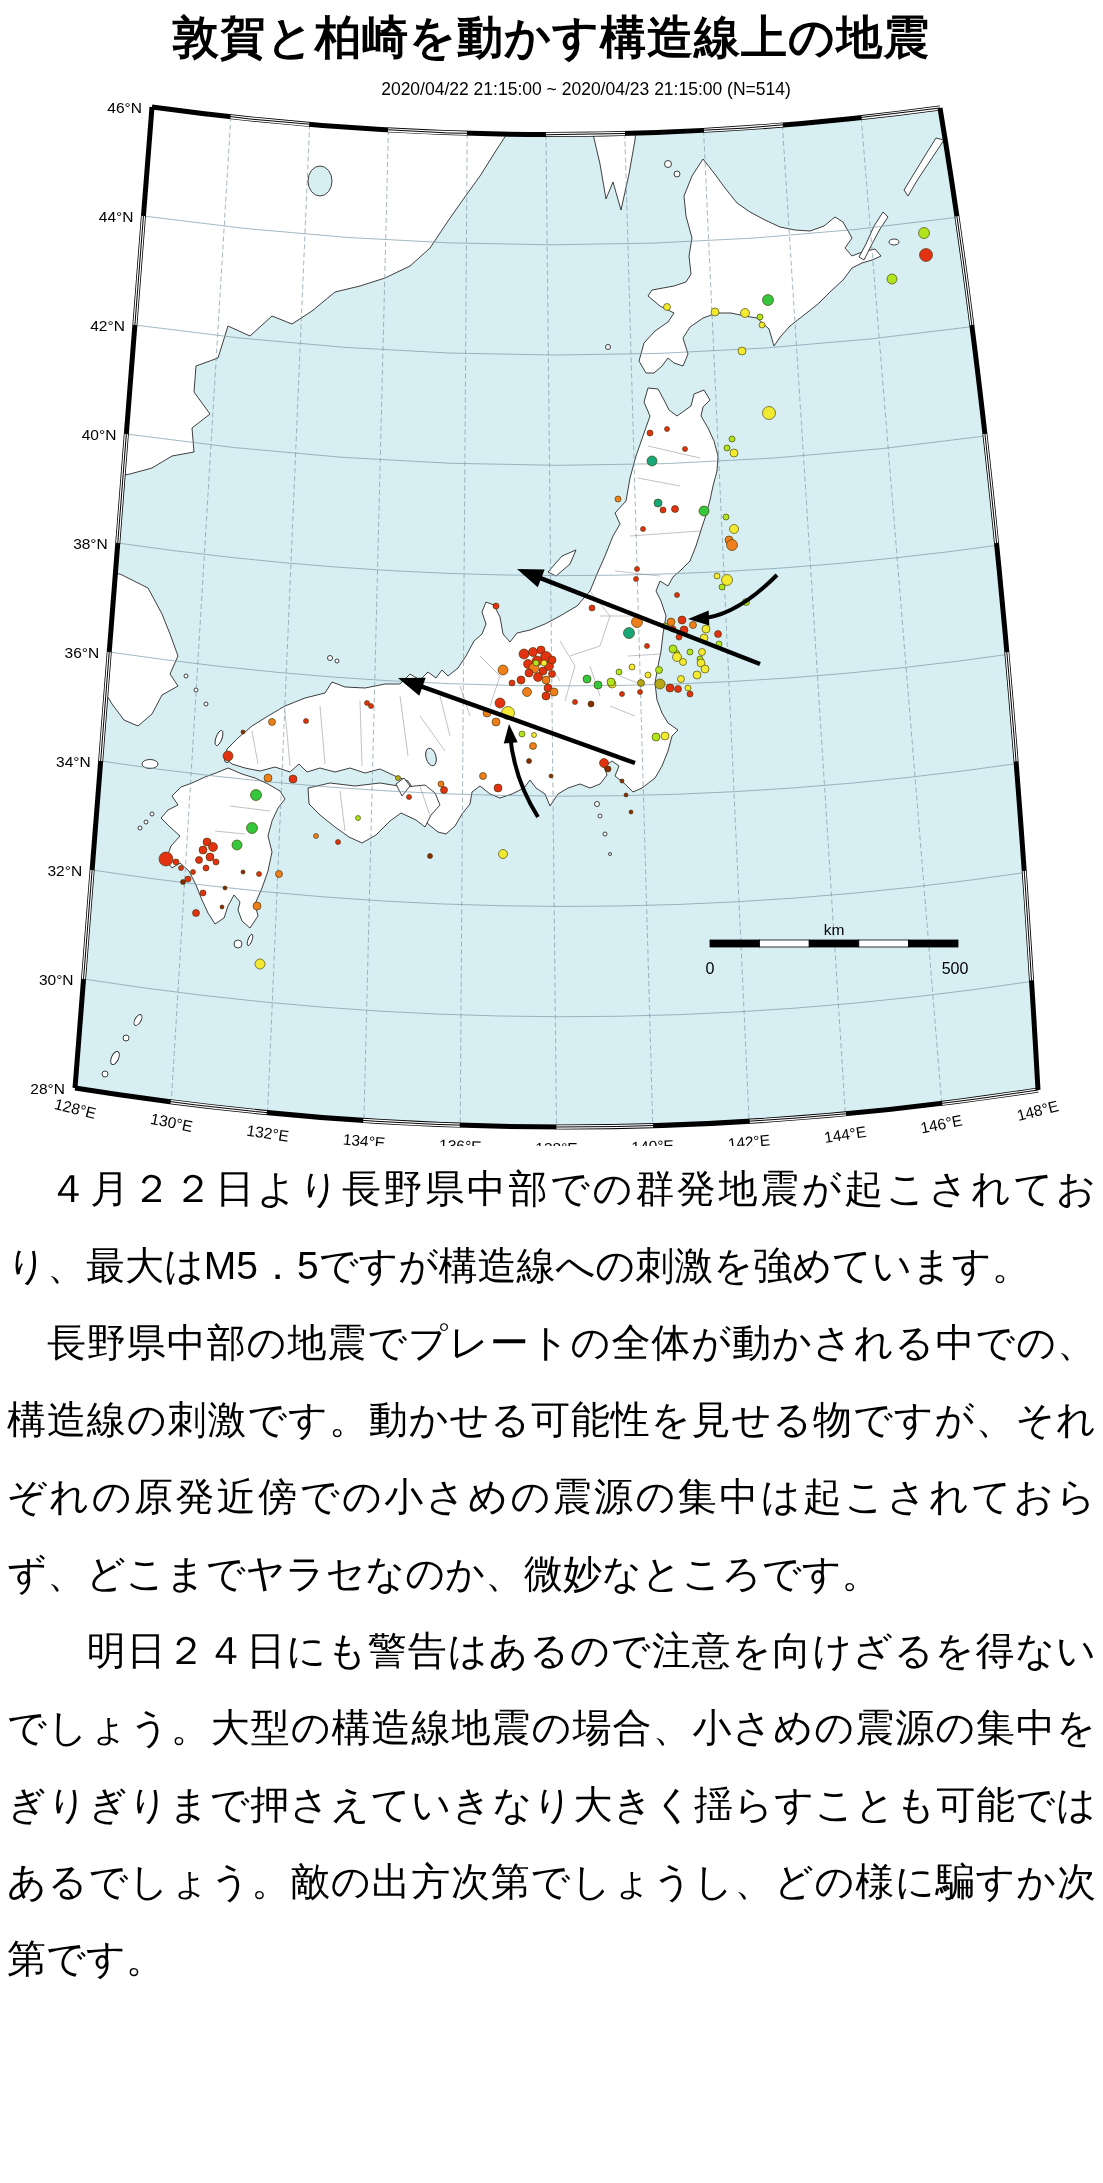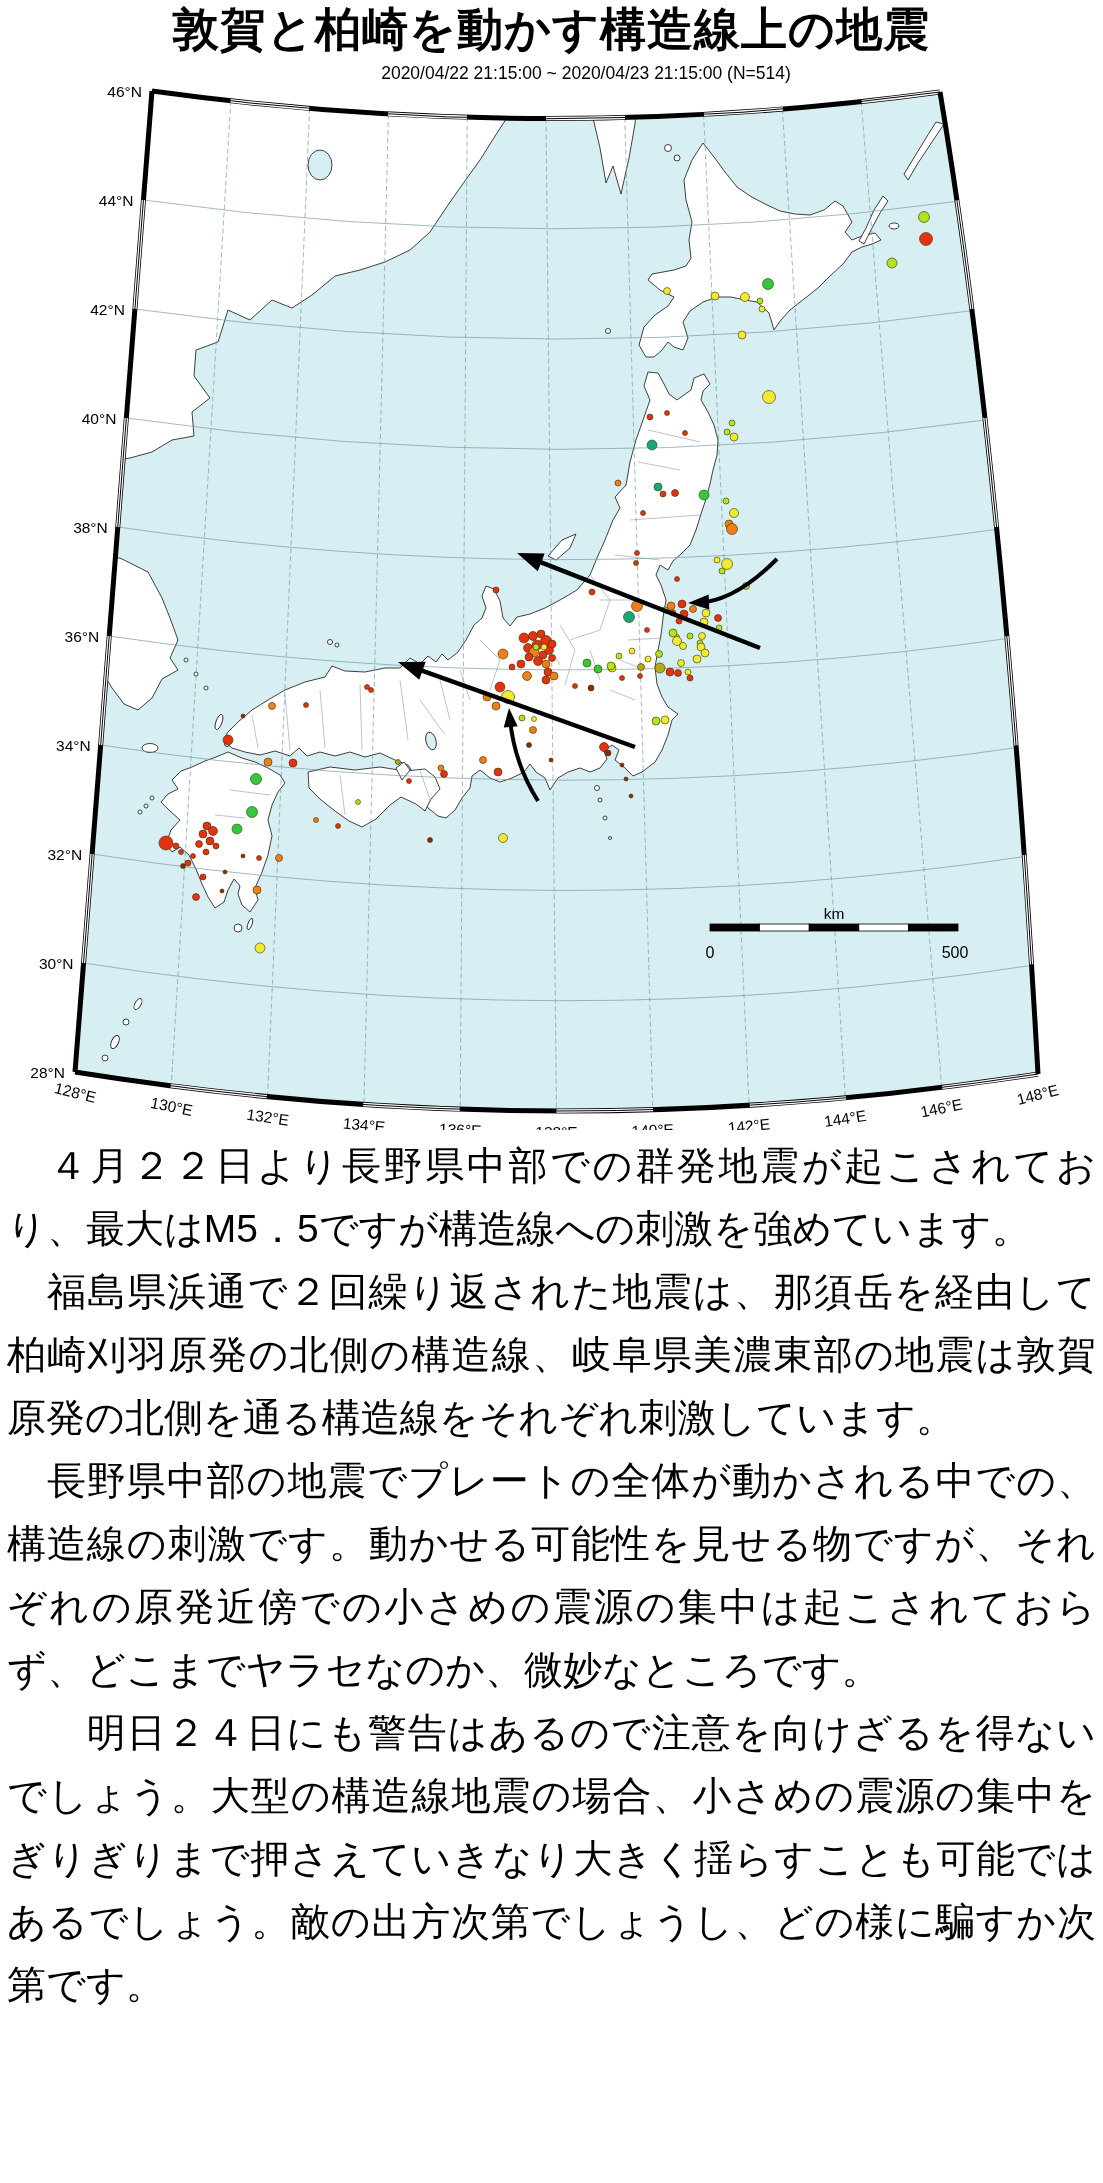"敦賀と柏崎を動かす構造線上の地震" h1 { margin: 0 -> 8px }
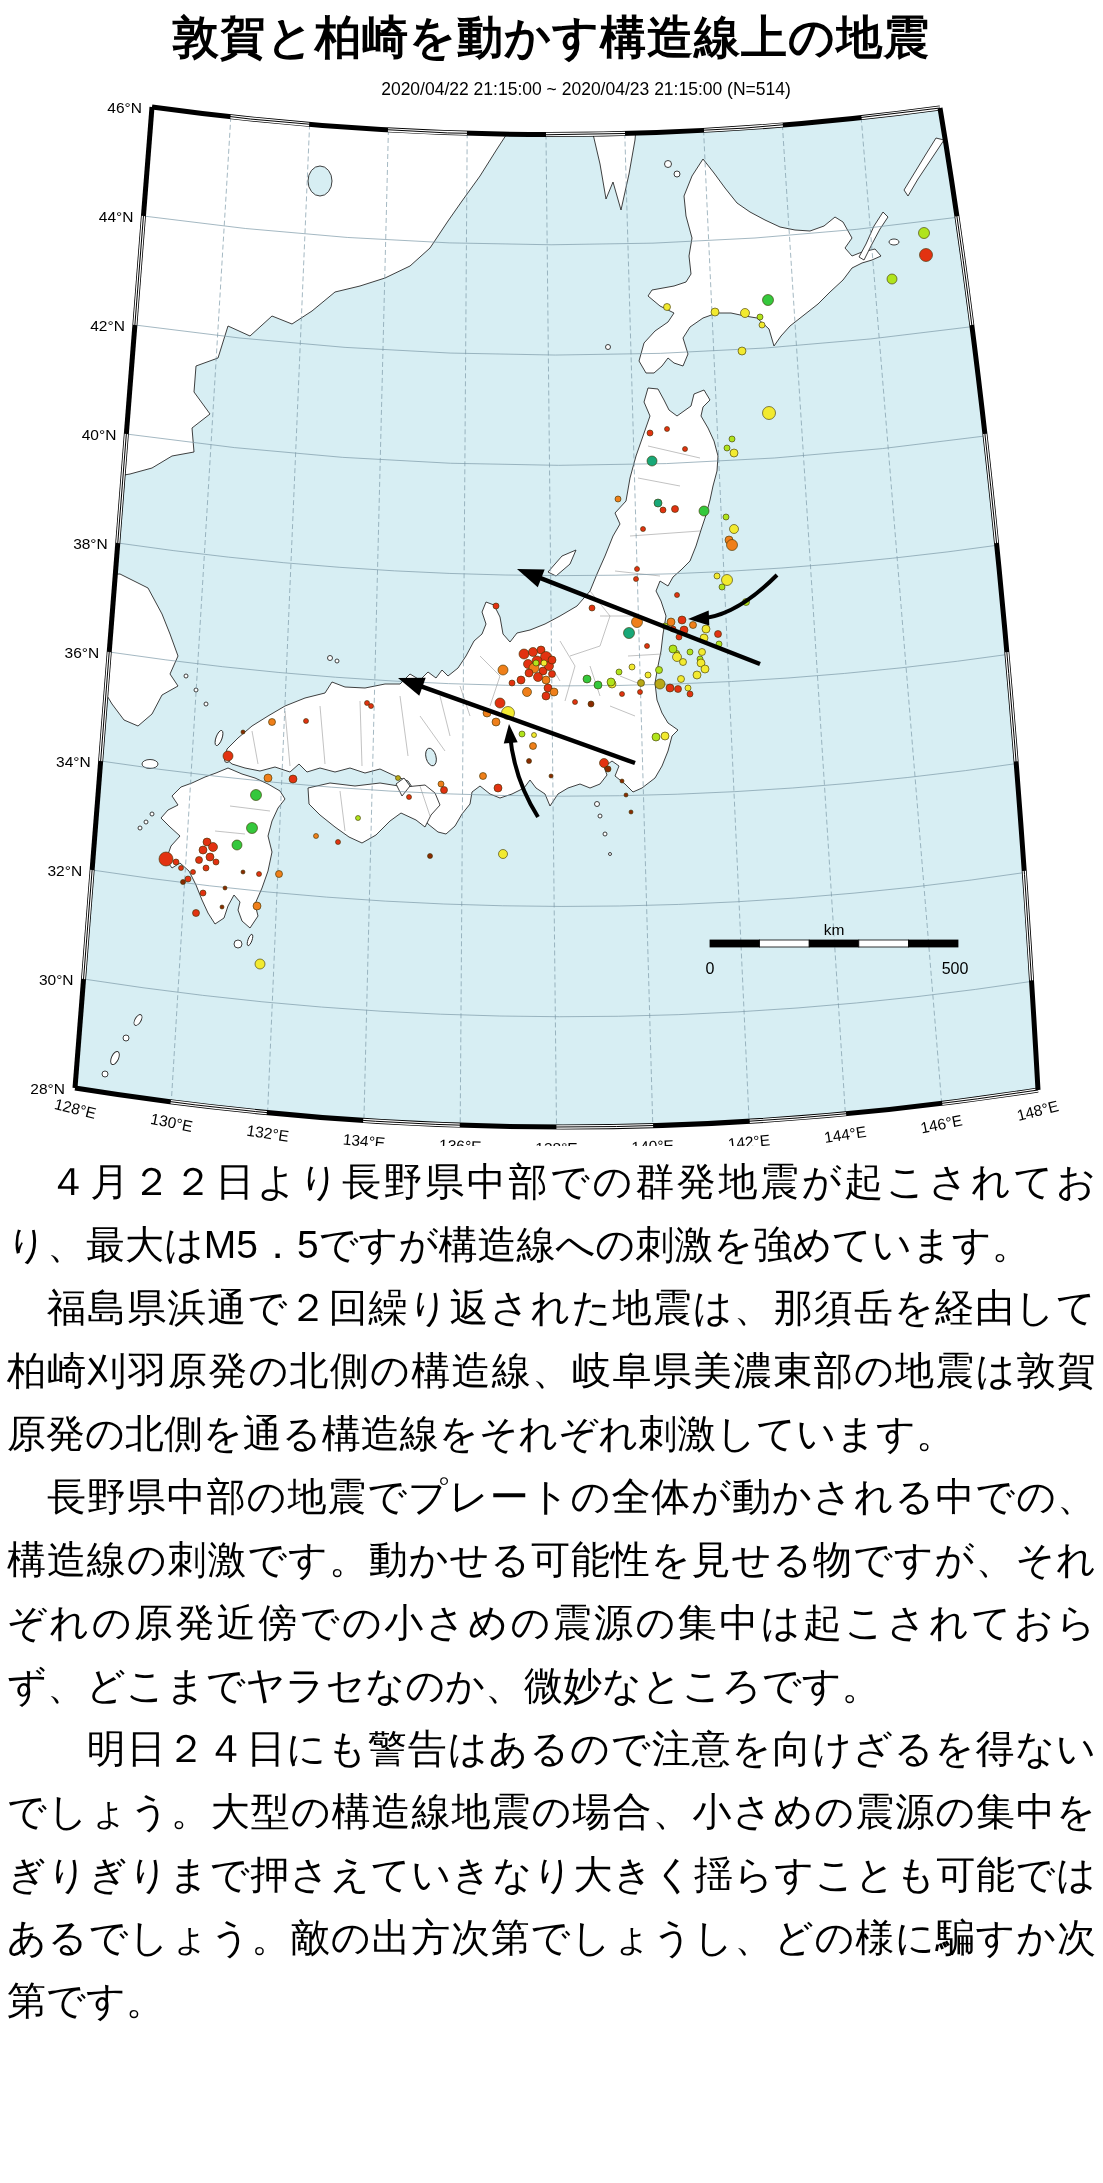"４月２２日より長野県中部での群発地震が起こされており、最大はM5．5ですが構造線" #body-text p { line-height: 63px -> 77px }
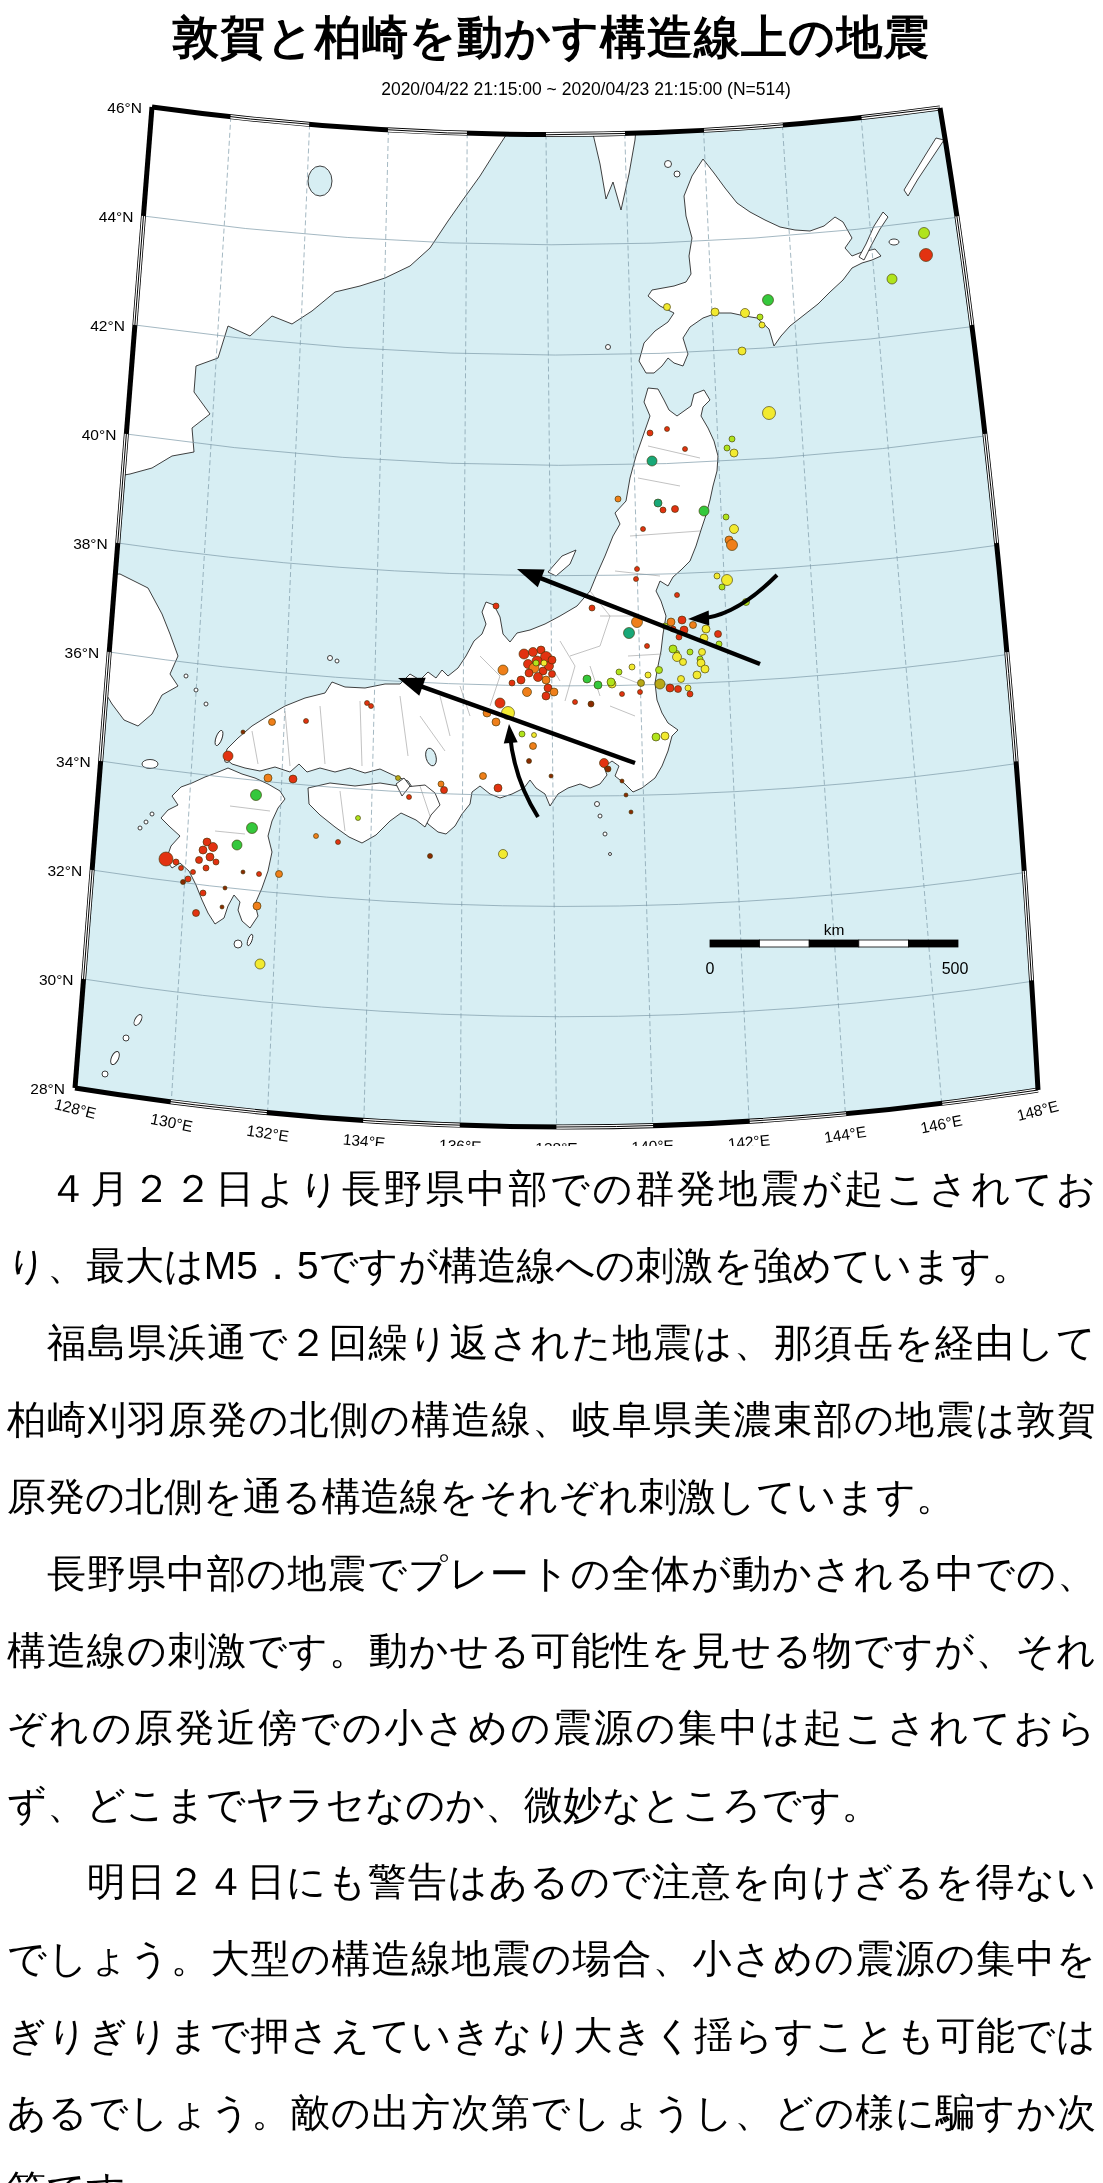"福島県浜通で２回繰り返された地震は、那須岳を経由して柏崎刈羽原発の北側の構造線、" p { html: <p> 福島県浜通で２回繰り返された地震は、那須岳を経由して柏崎刈羽原発の北側の構造線、岐阜県美濃東部の地震は敦賀原発の北側を通る構造線をそれぞれ刺激しています。</p> -> none }
